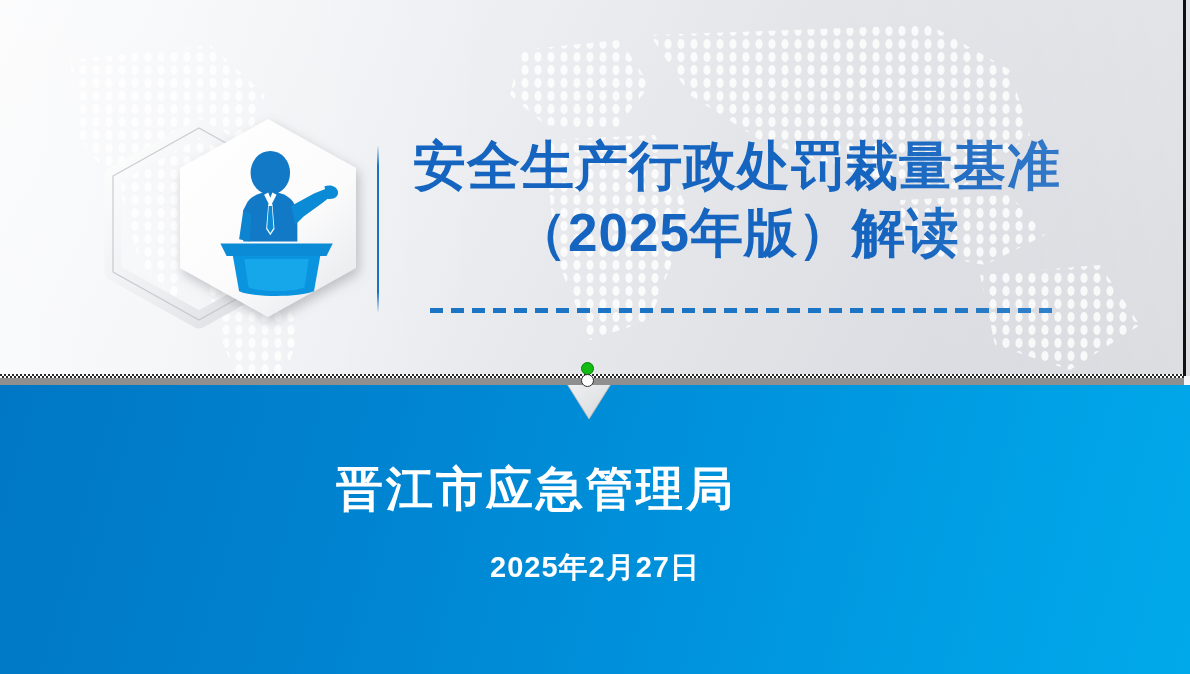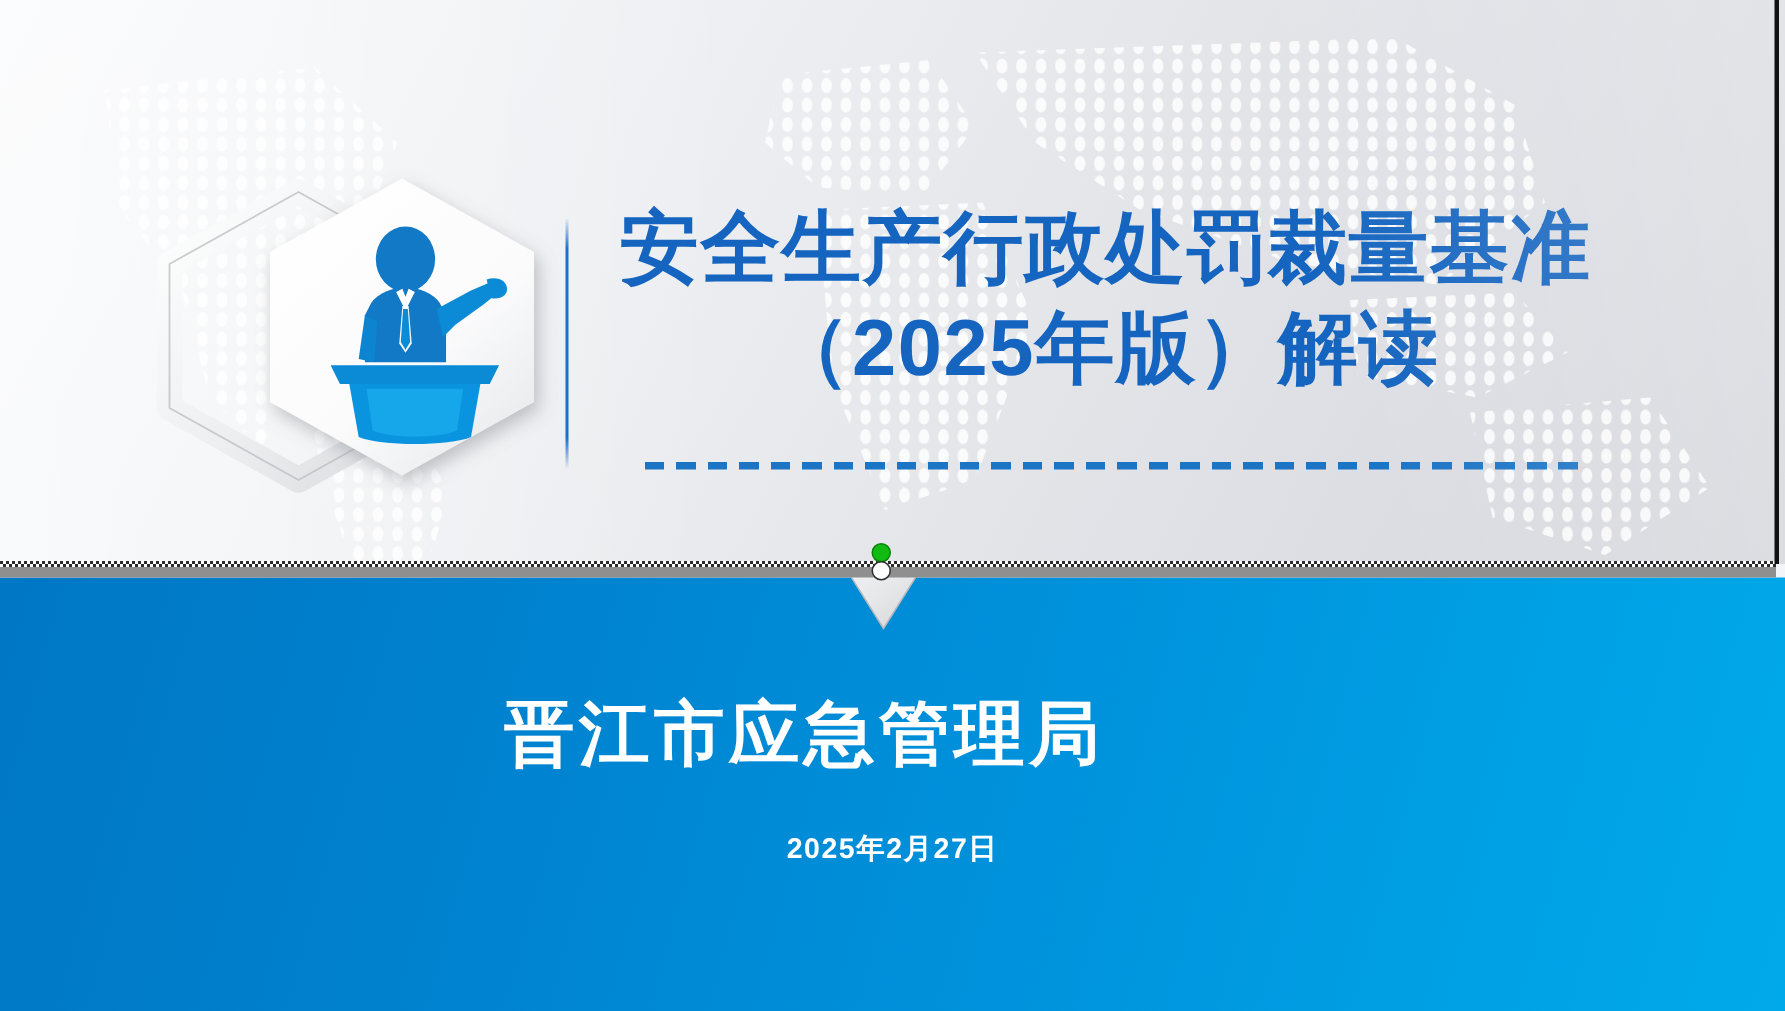"2025年2月27日" .org-date { font-size: 19px -> 29px }
